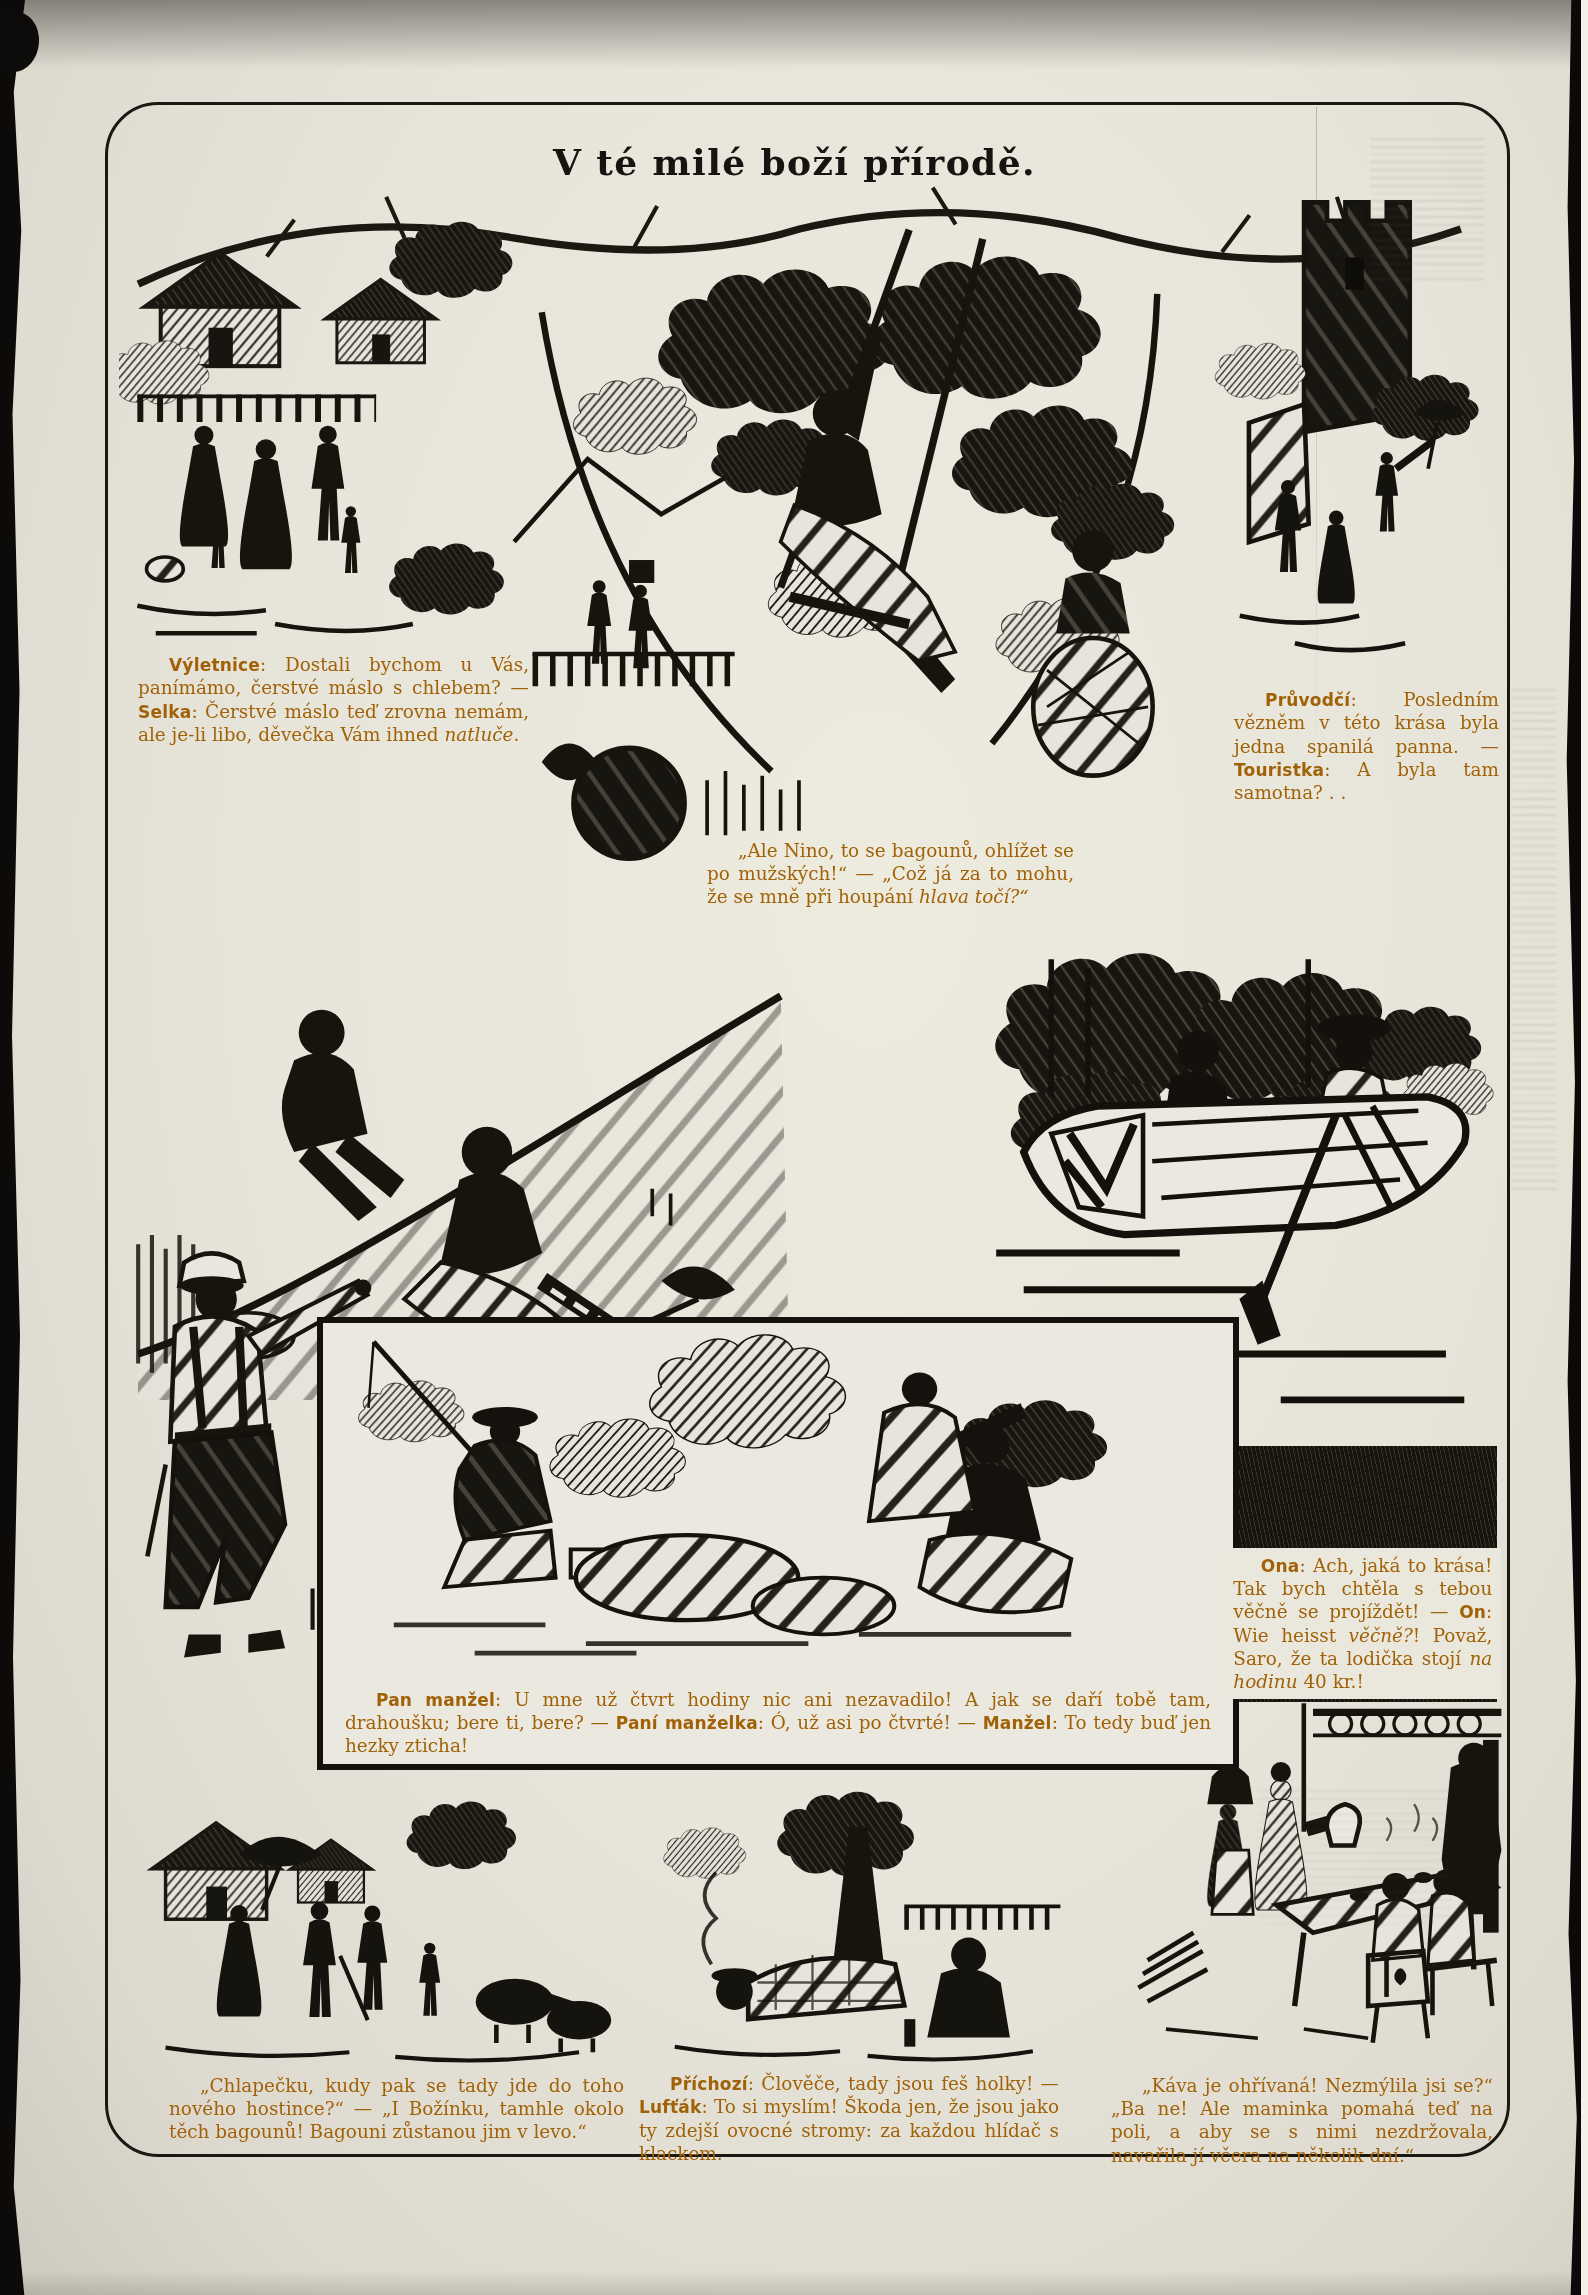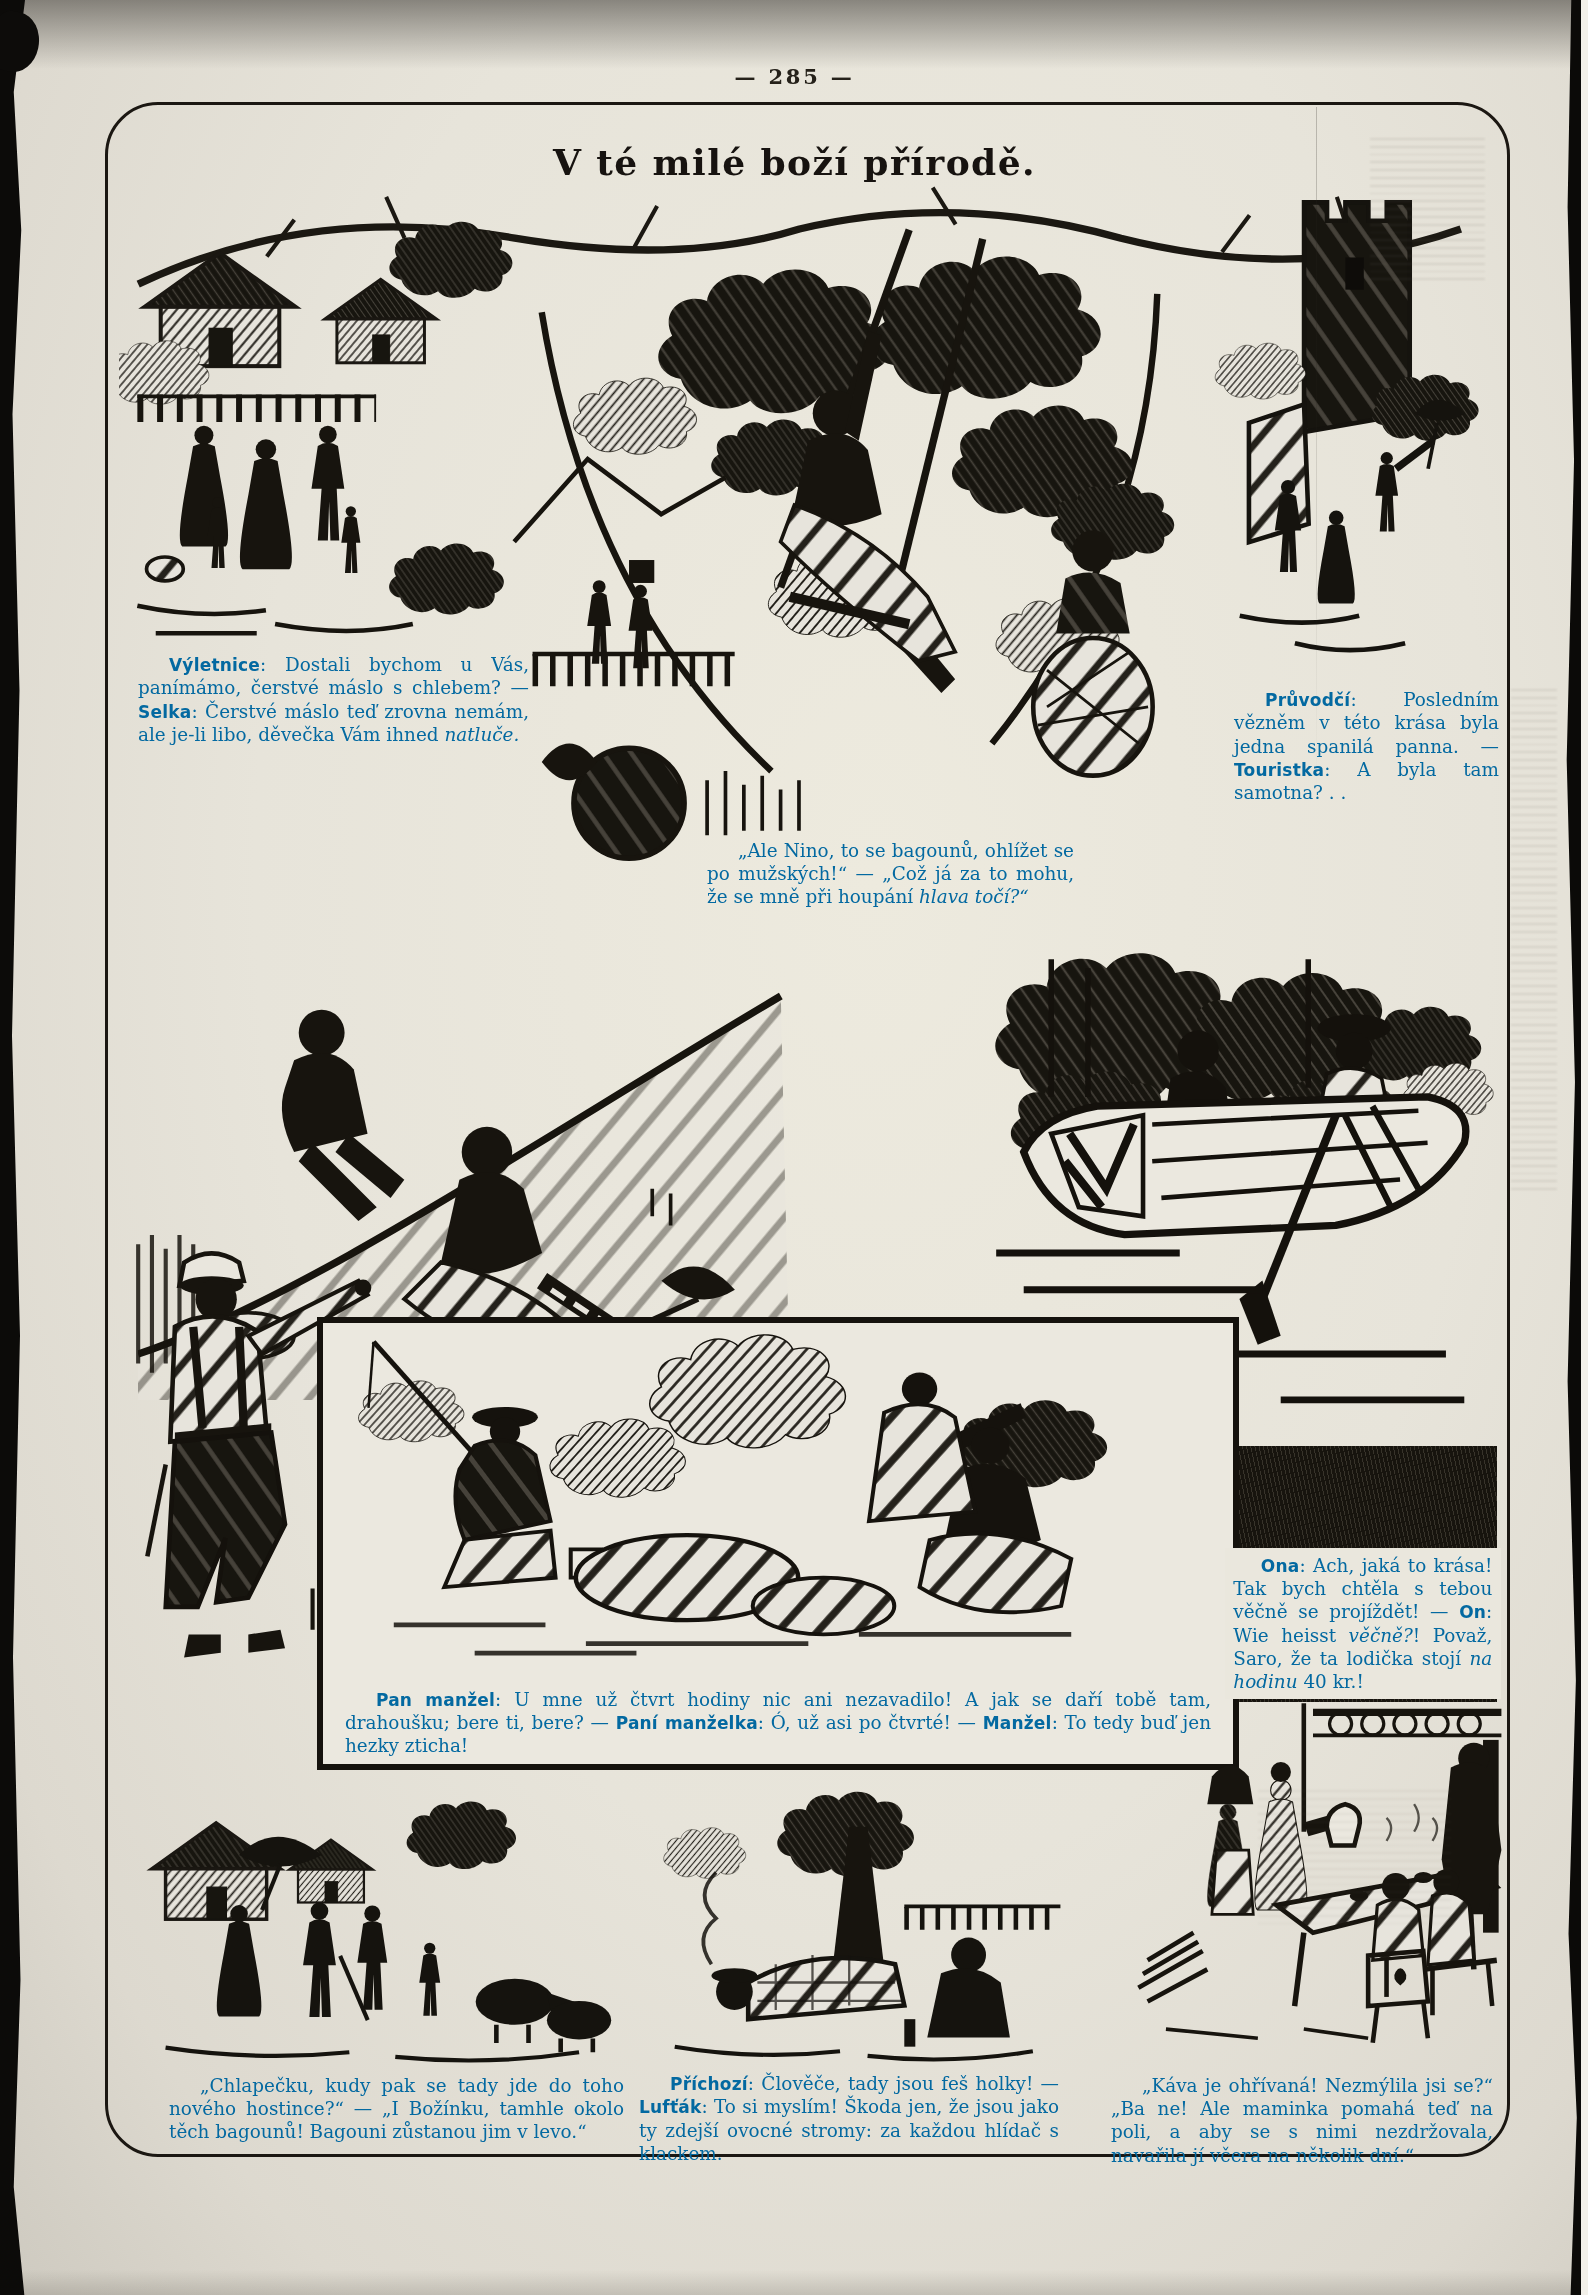"— 285 —" div.pagenum { html: <div>— 285 —</div> -> none }
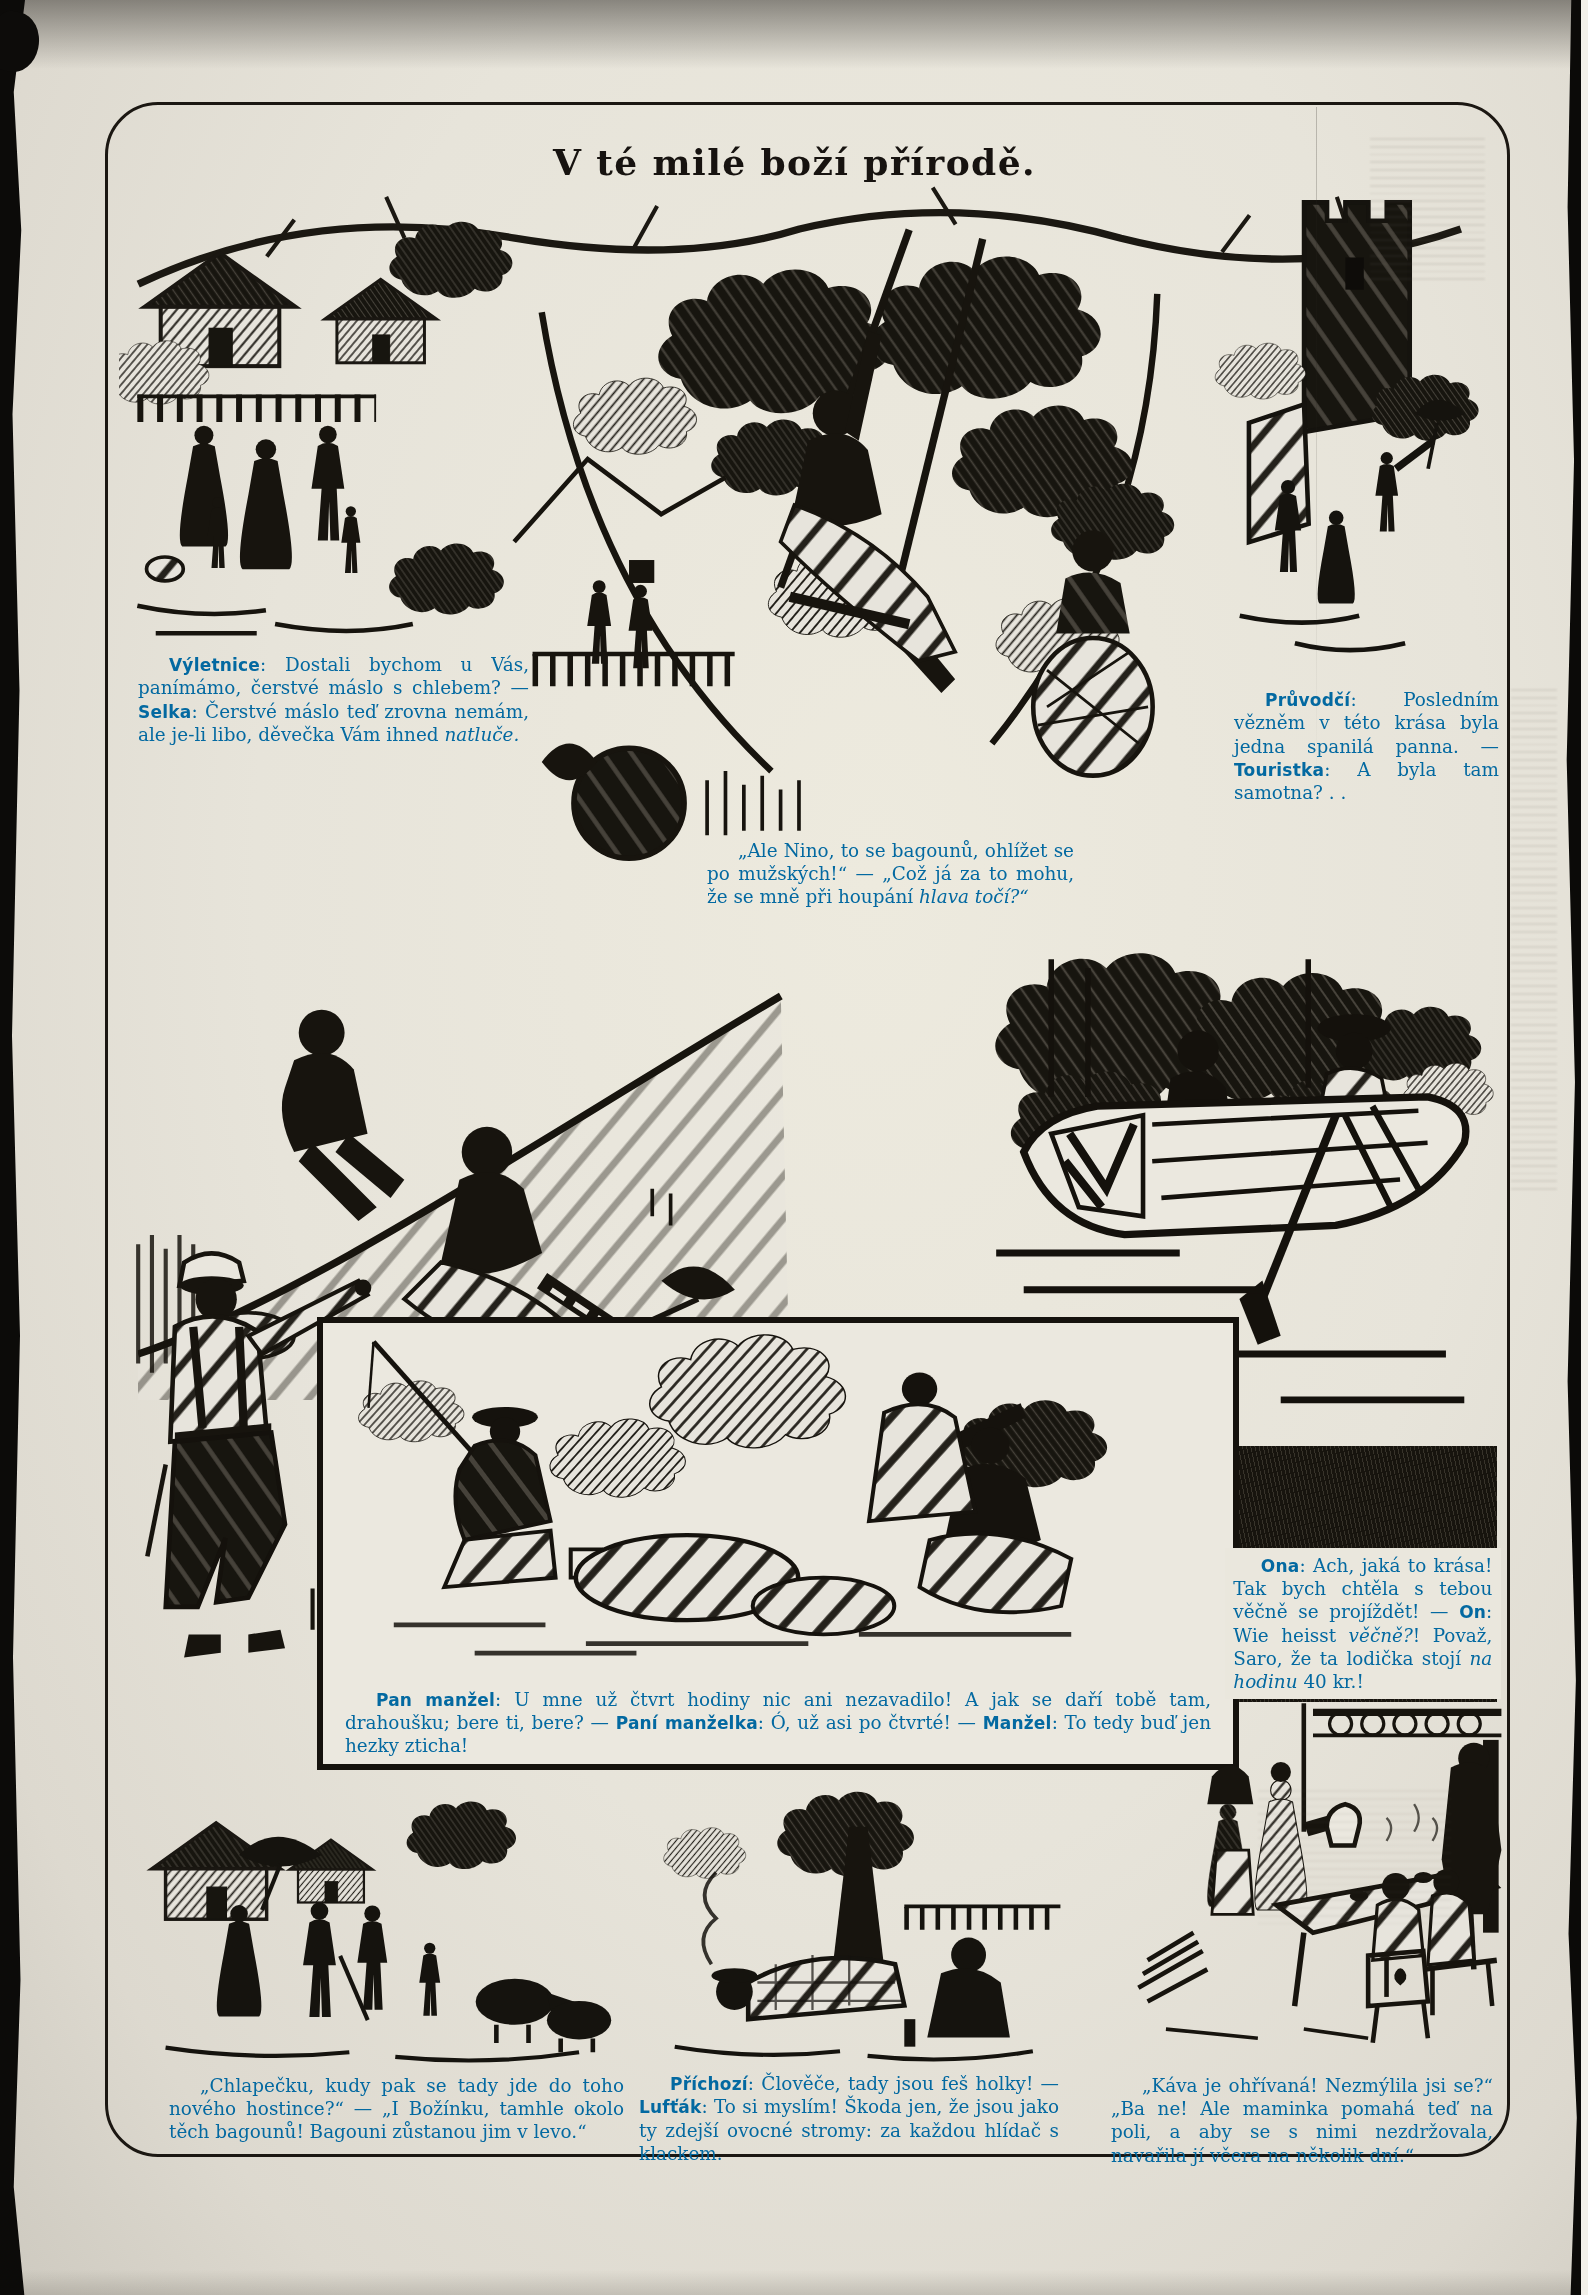"Výletnice: Dostali bychom u Vás," .cap { color: #0369a1 -> #a16207 }
